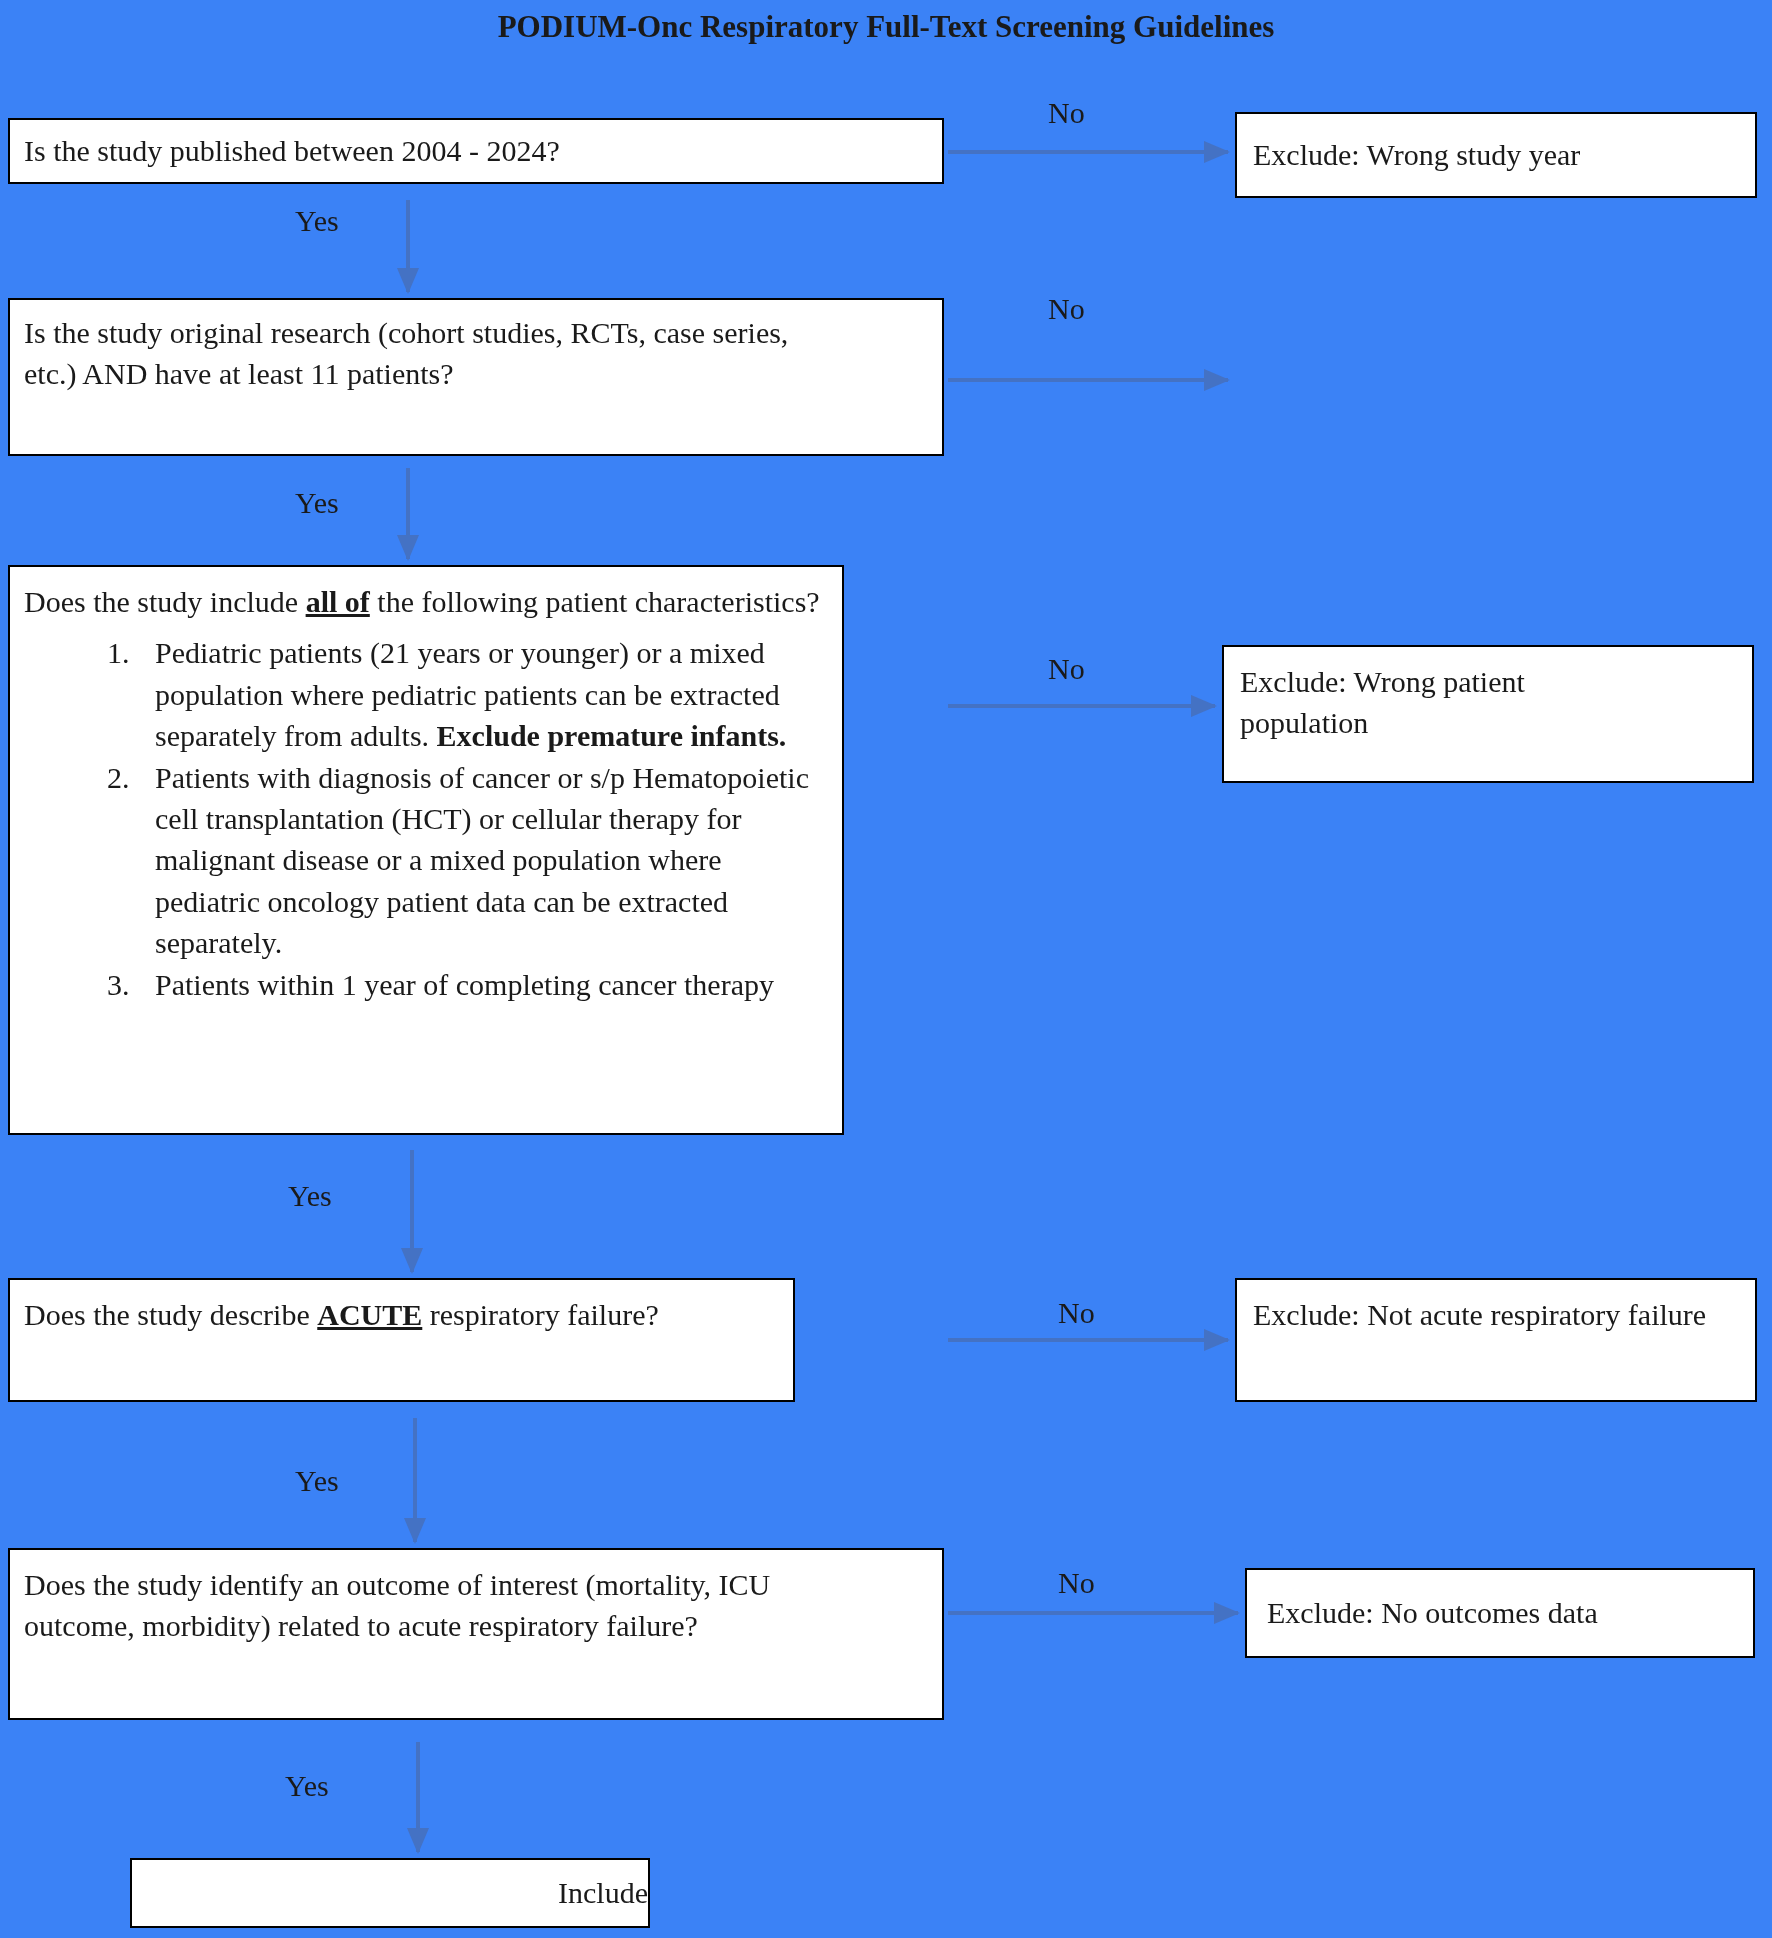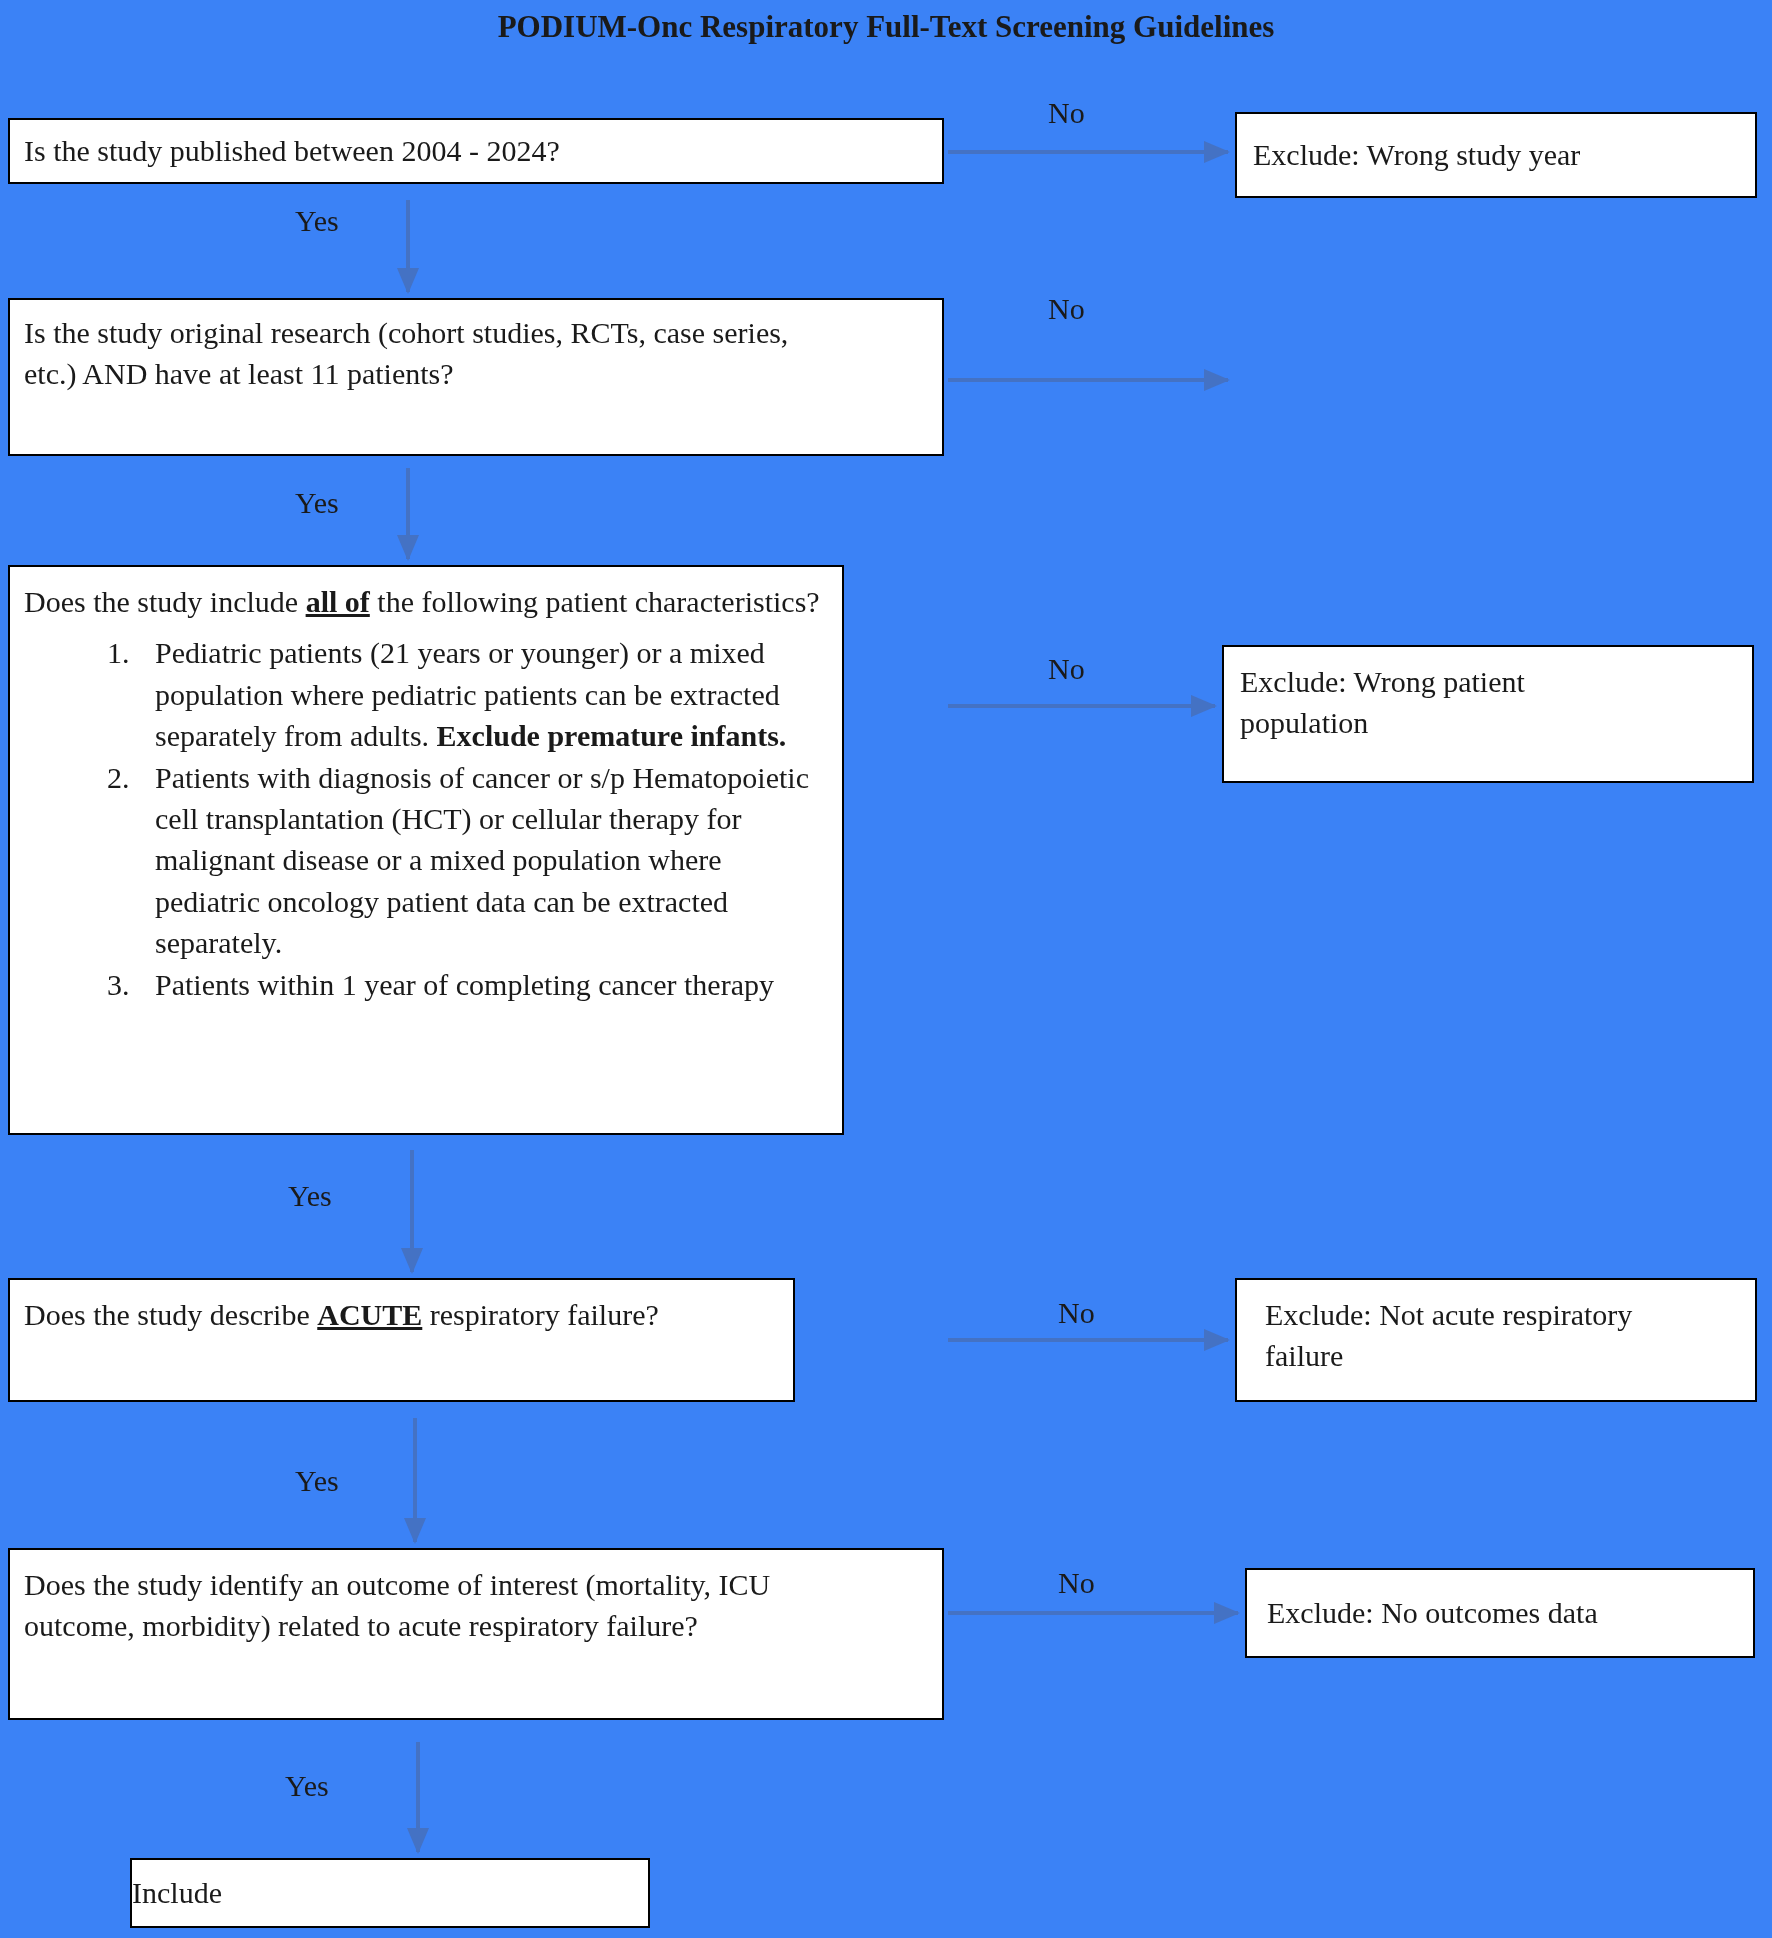"Exclude: Not acute respiratory failure" #e4 { padding: 14px 40px 10px 28px -> 14px 40px 10px 16px }
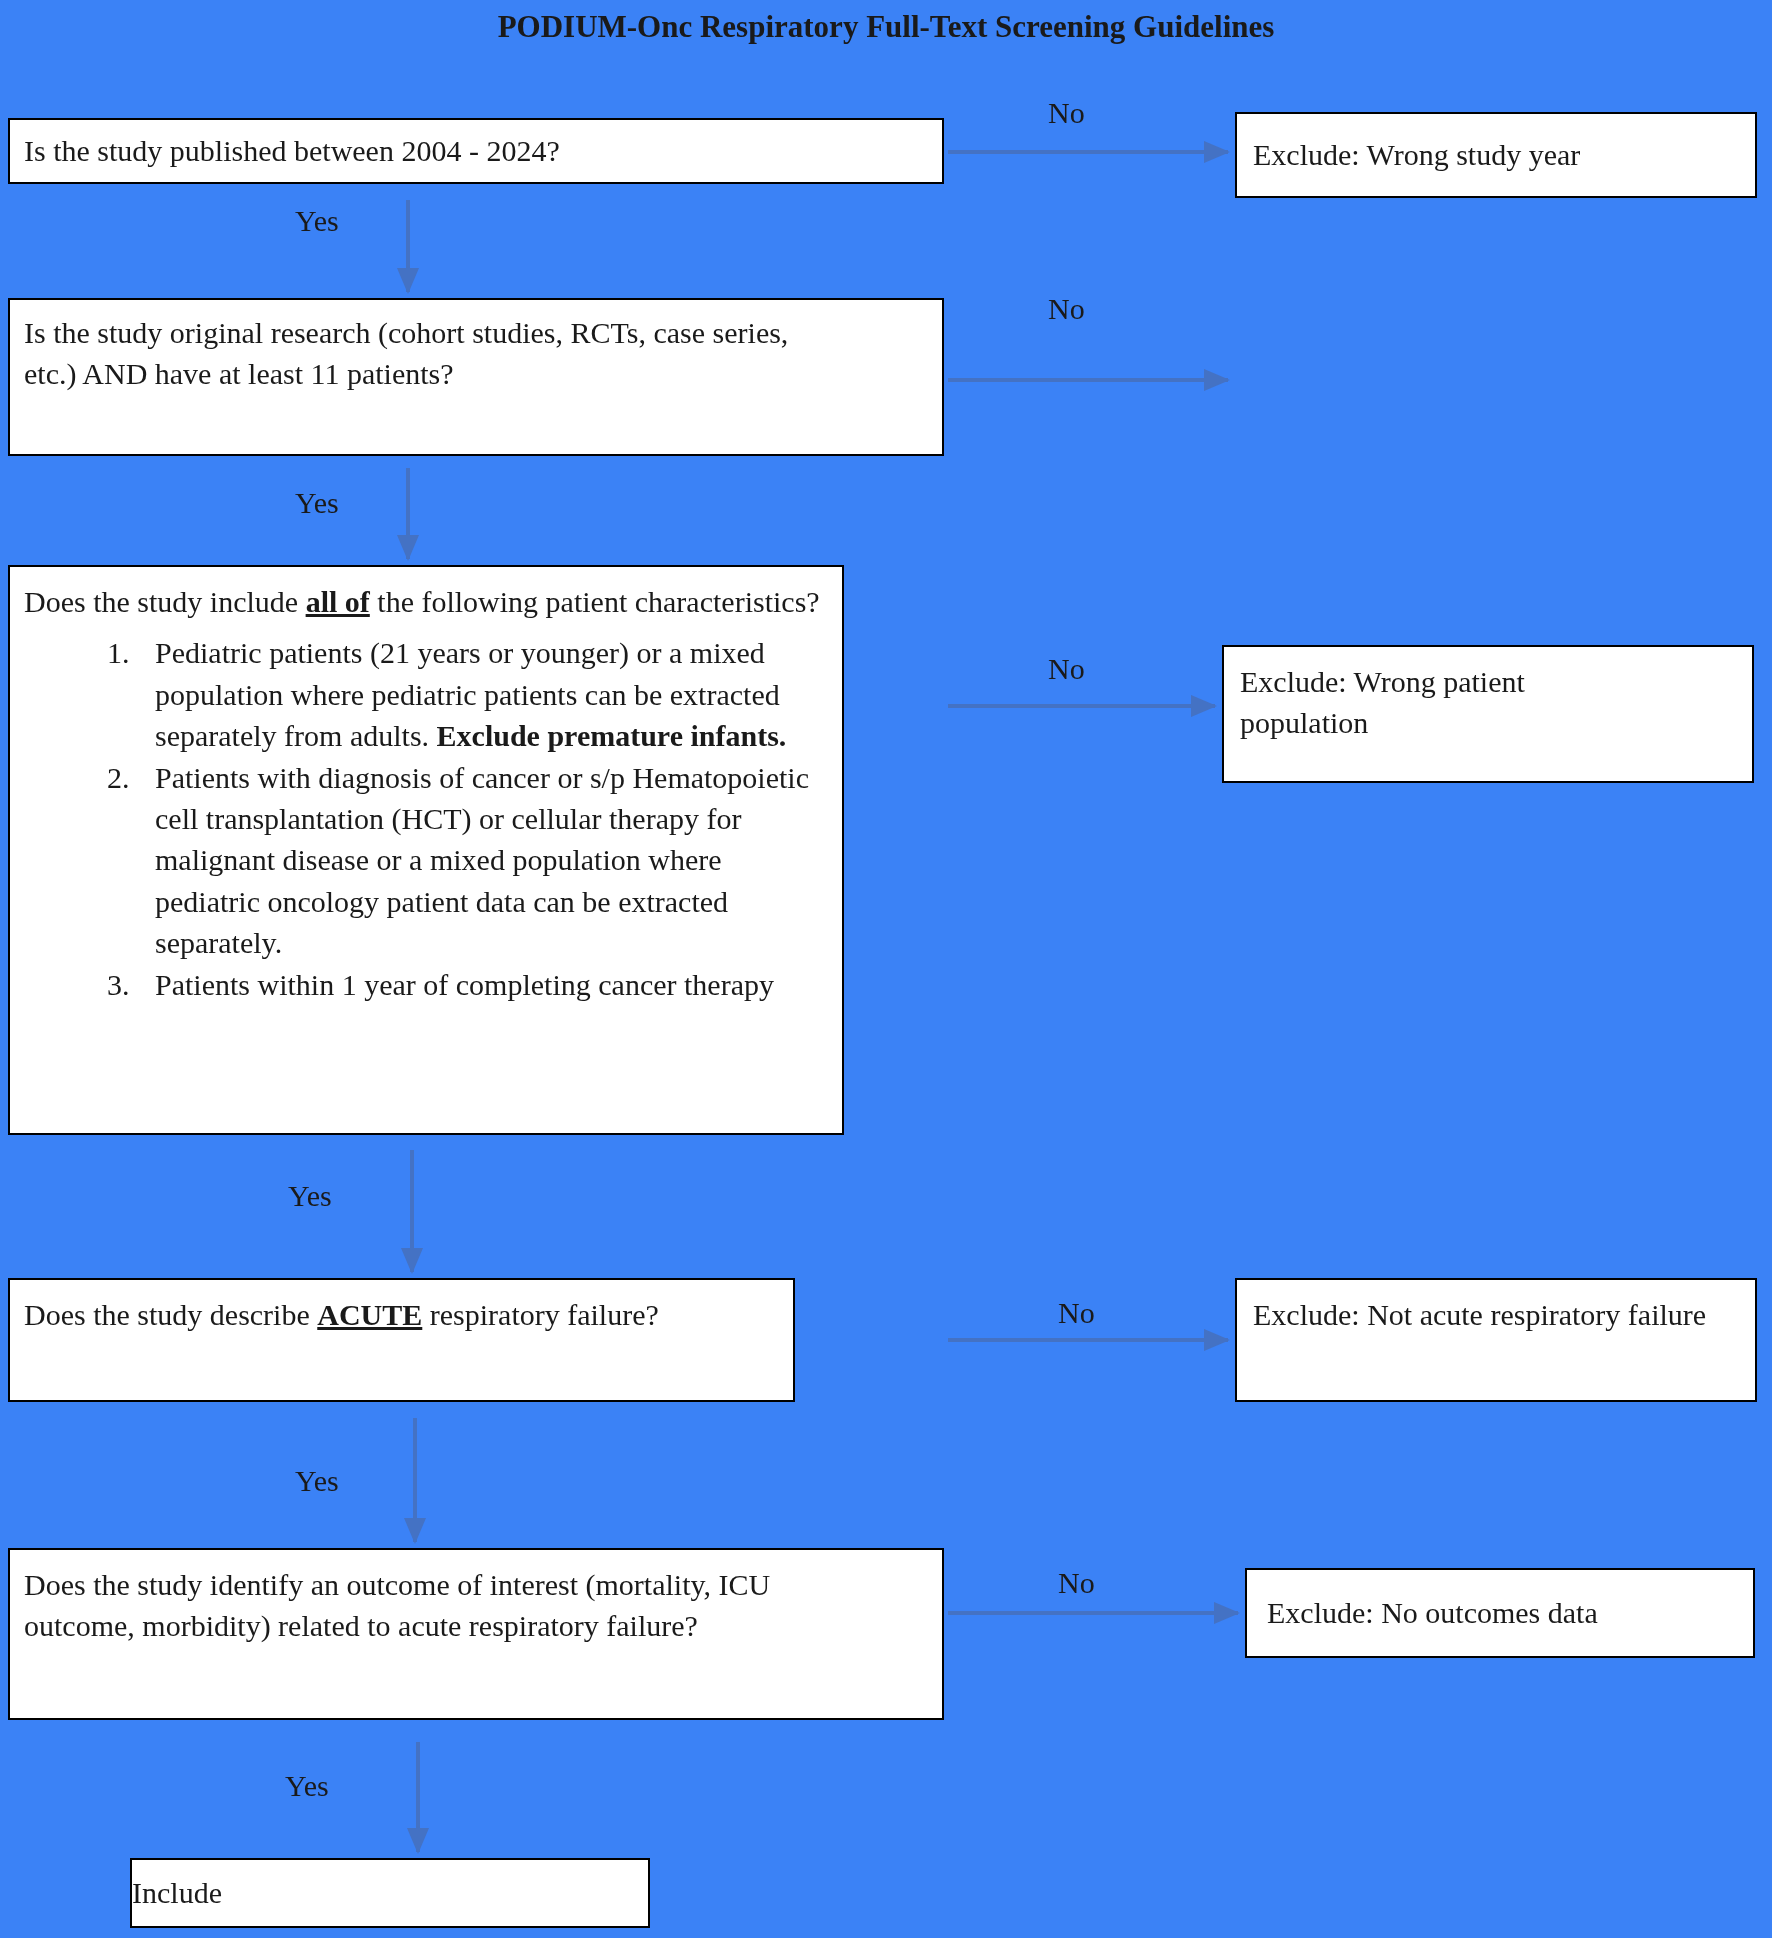"Include" .center-all { justify-content: flex-start -> flex-end }
